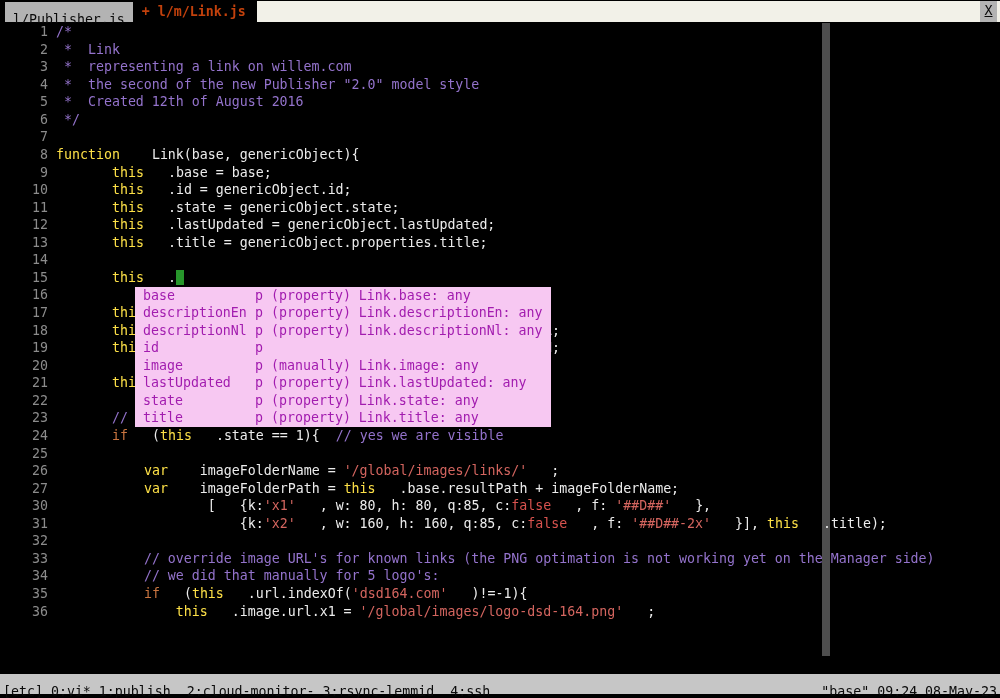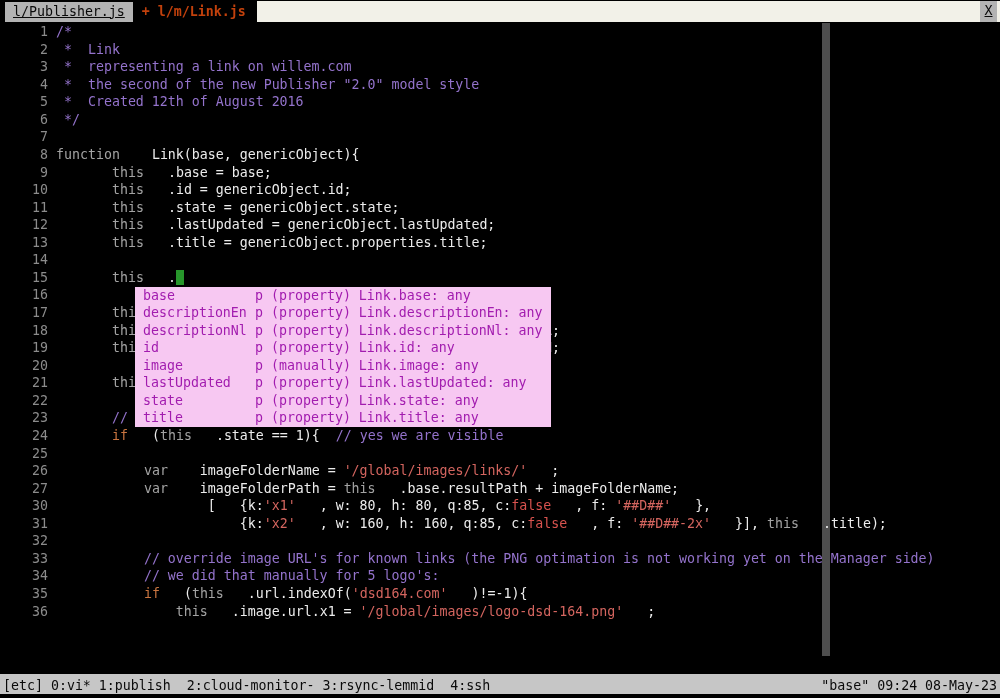"l/Publisher.js" .tab-other { padding: 0 8px -> 8px 8px }
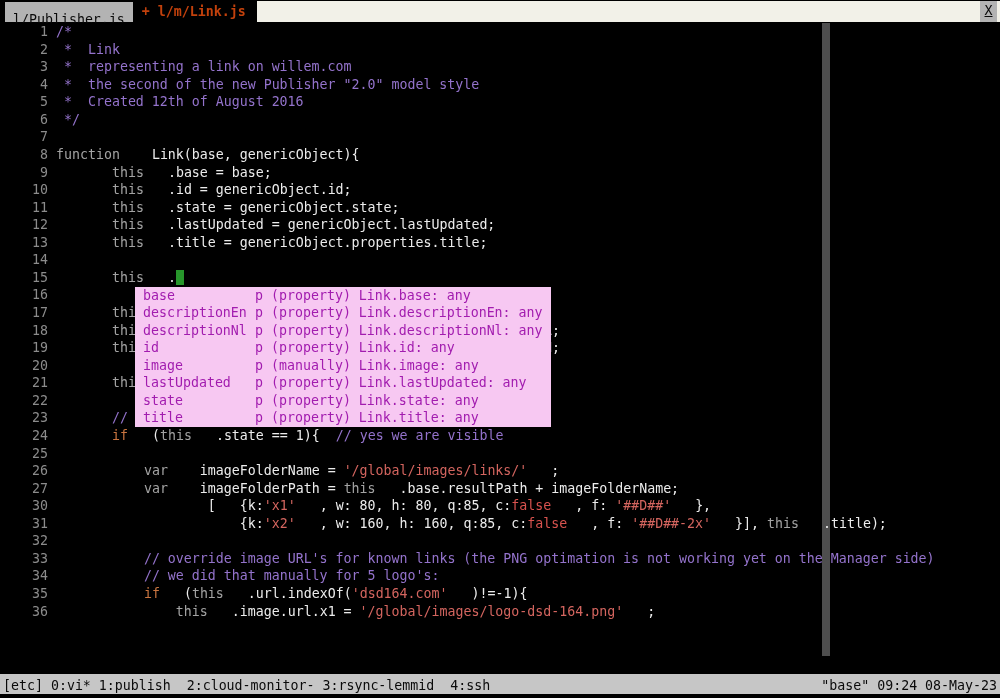"function" .seg-k { color: #a3a3a3 -> #fde047 }
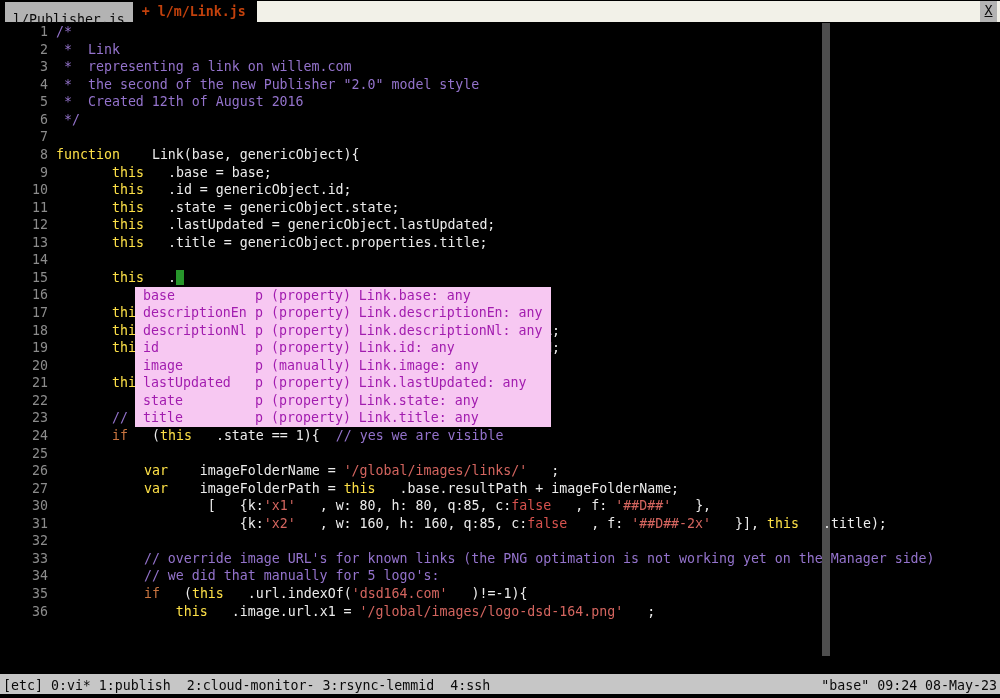"(property) Link.id: any" span.pdetail { html: <span>(property) Link.id: any</span> -> none }
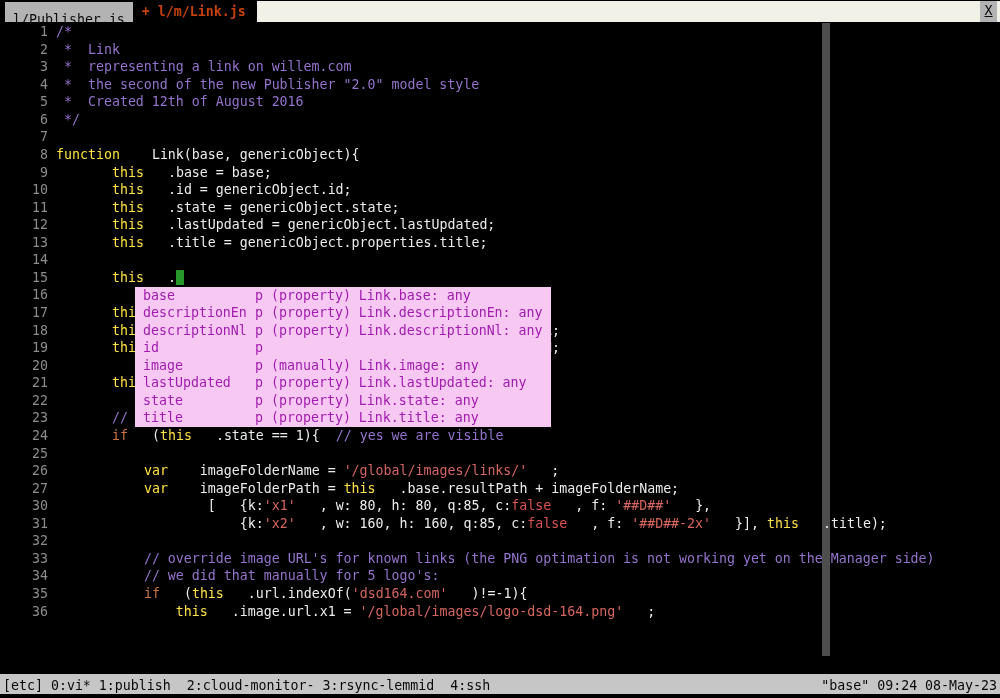"[etc] 0:vi* 1:publish 2:cloud-monitor-" .tmuxbar { padding: 2px 3px -> 8px 3px }
